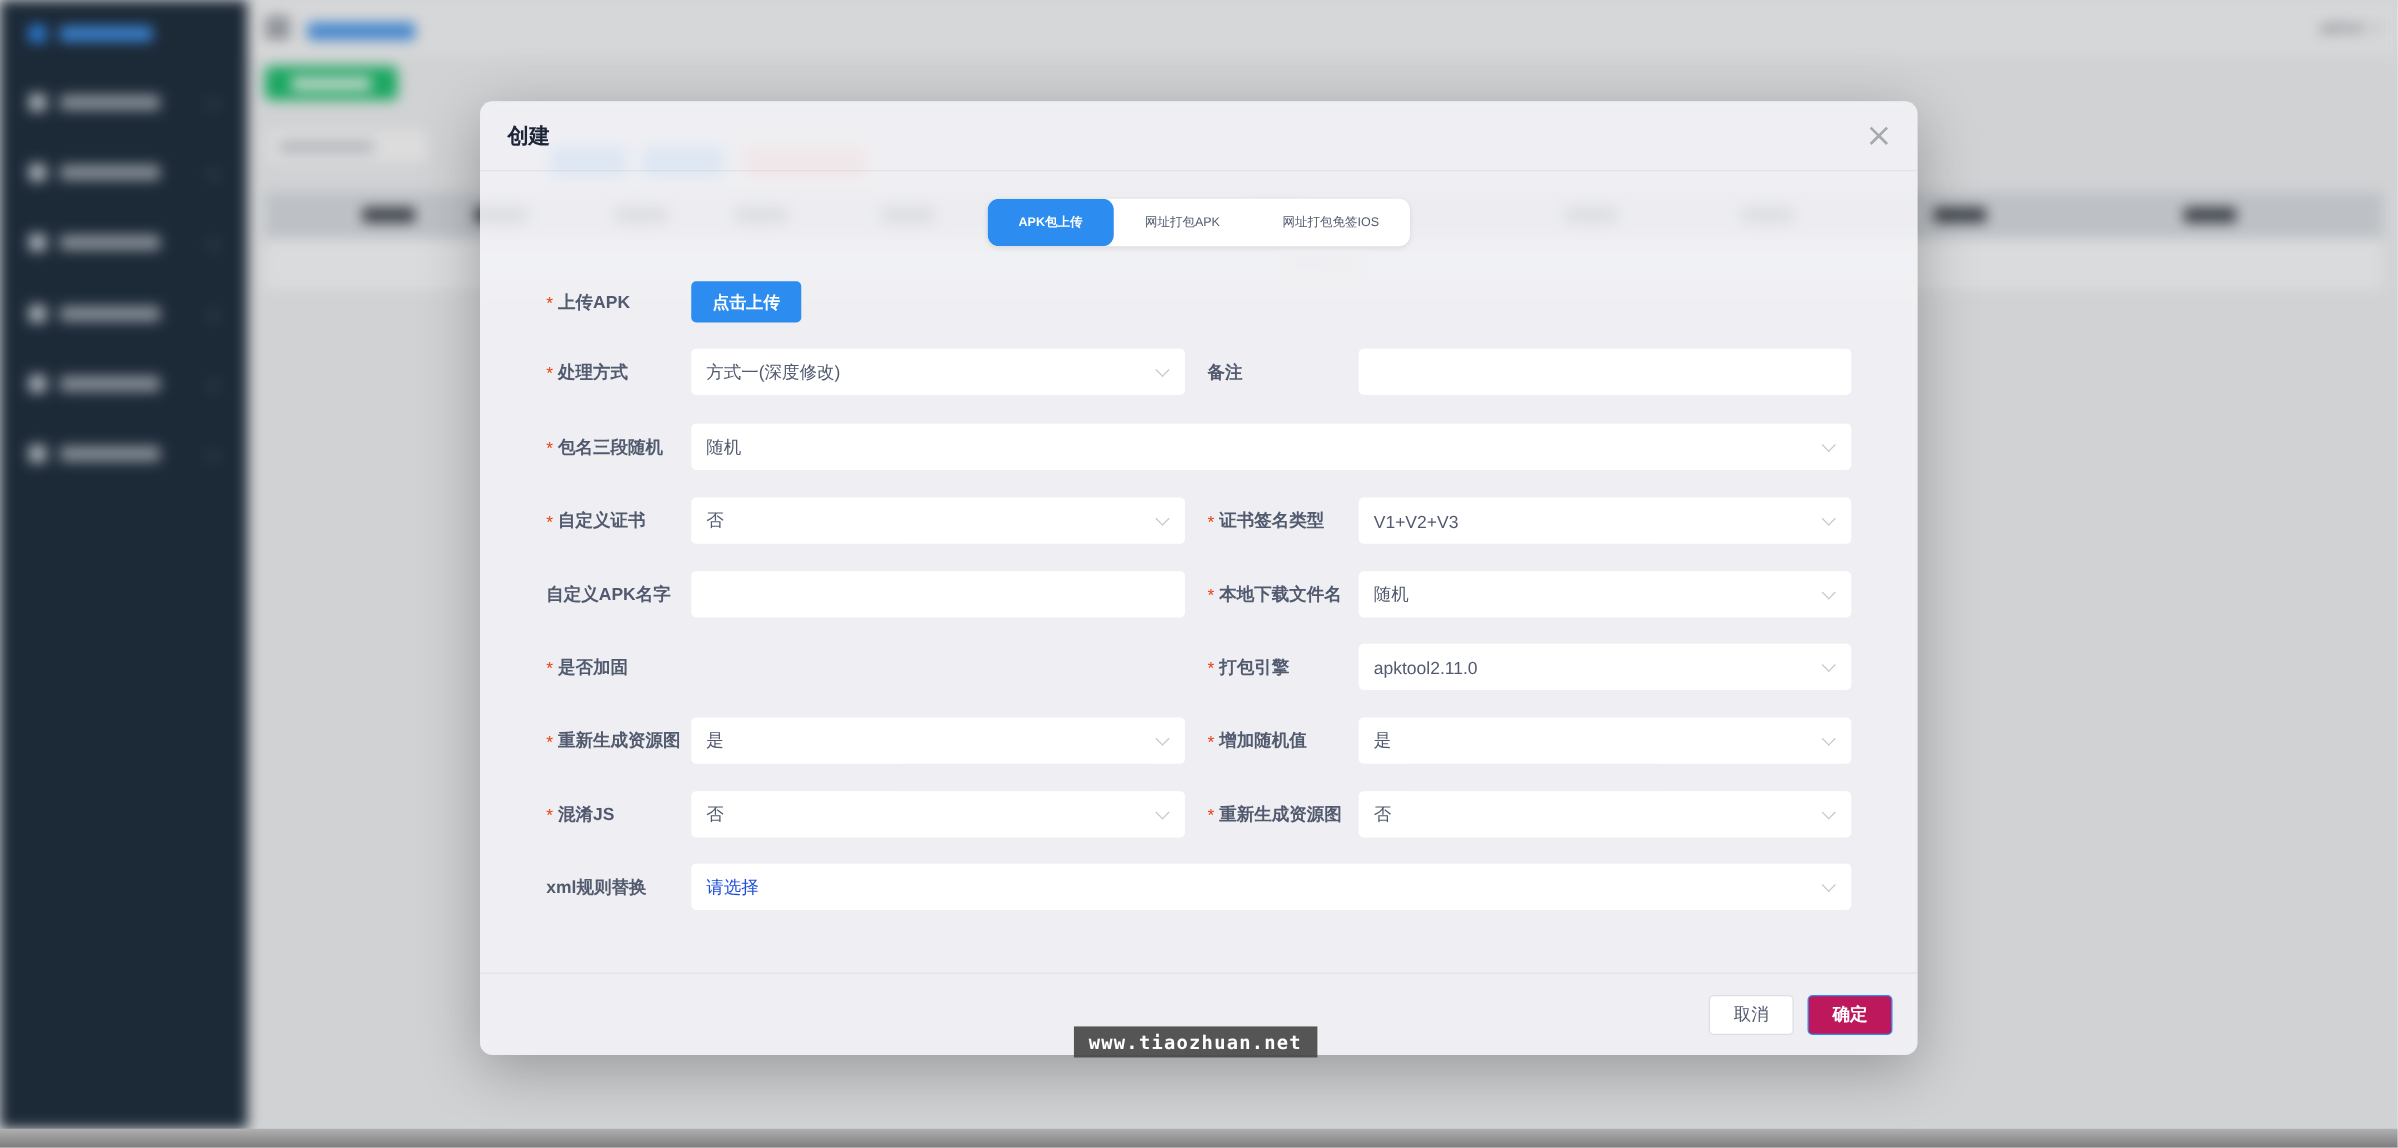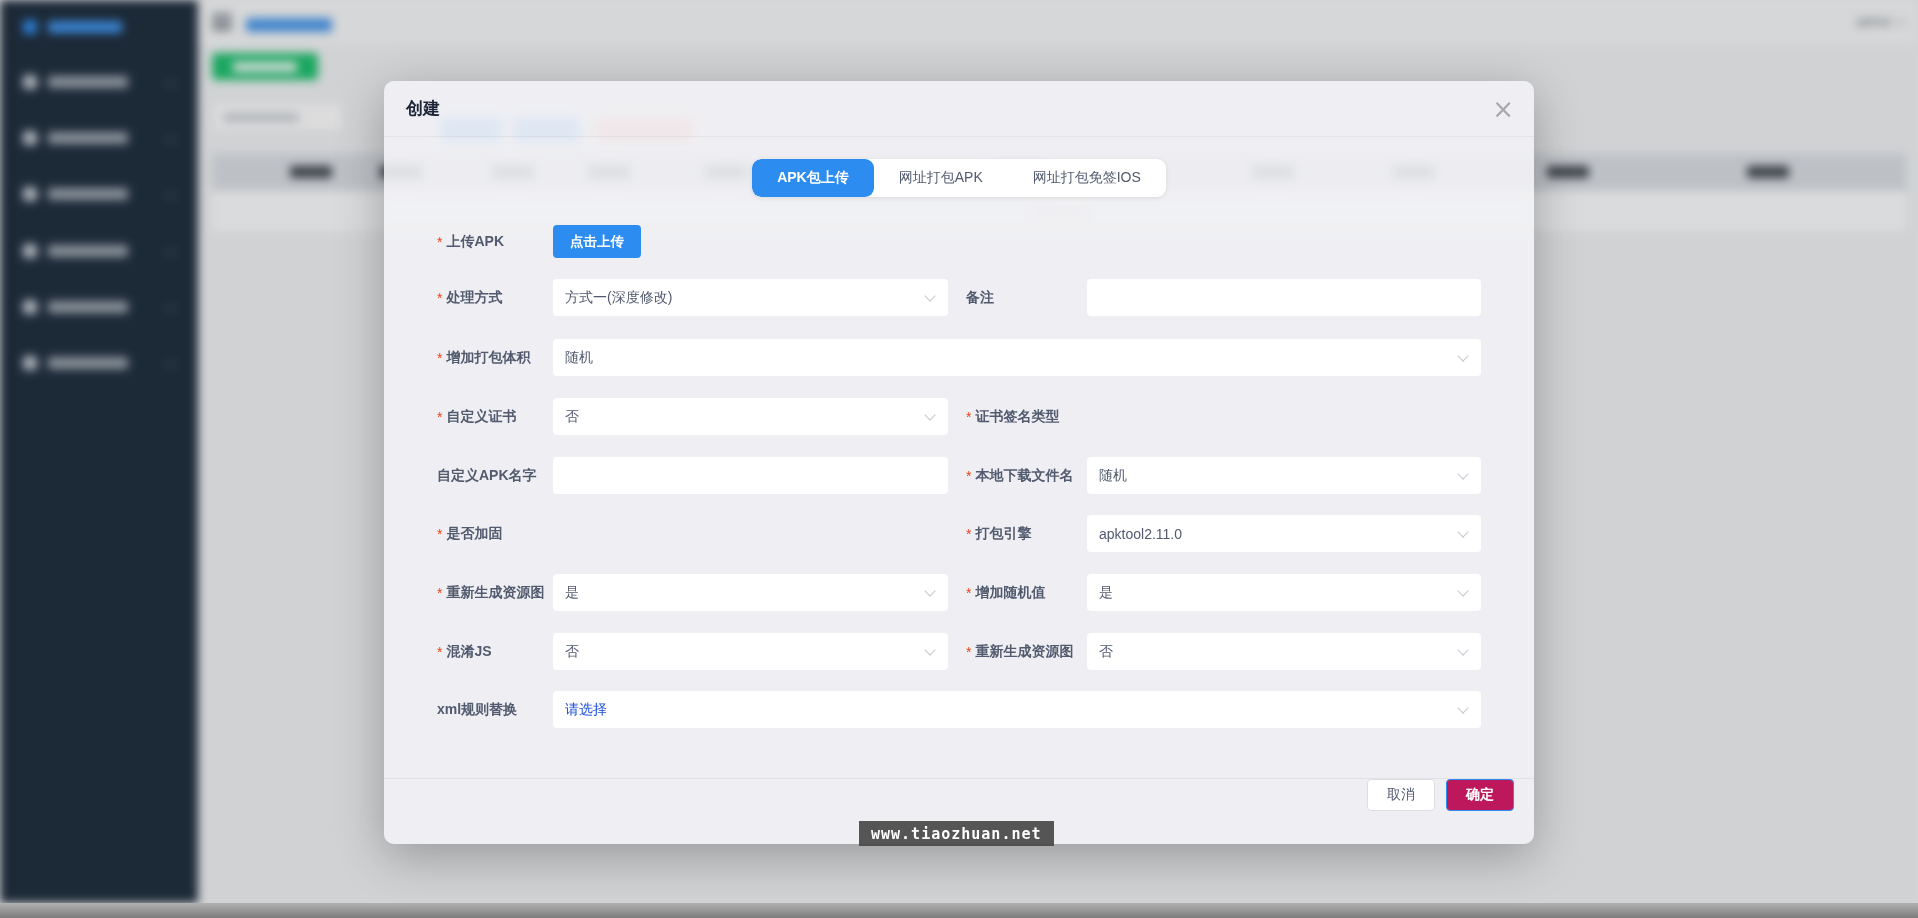"APK包上传" .tab { font-size: 14px -> 10px }
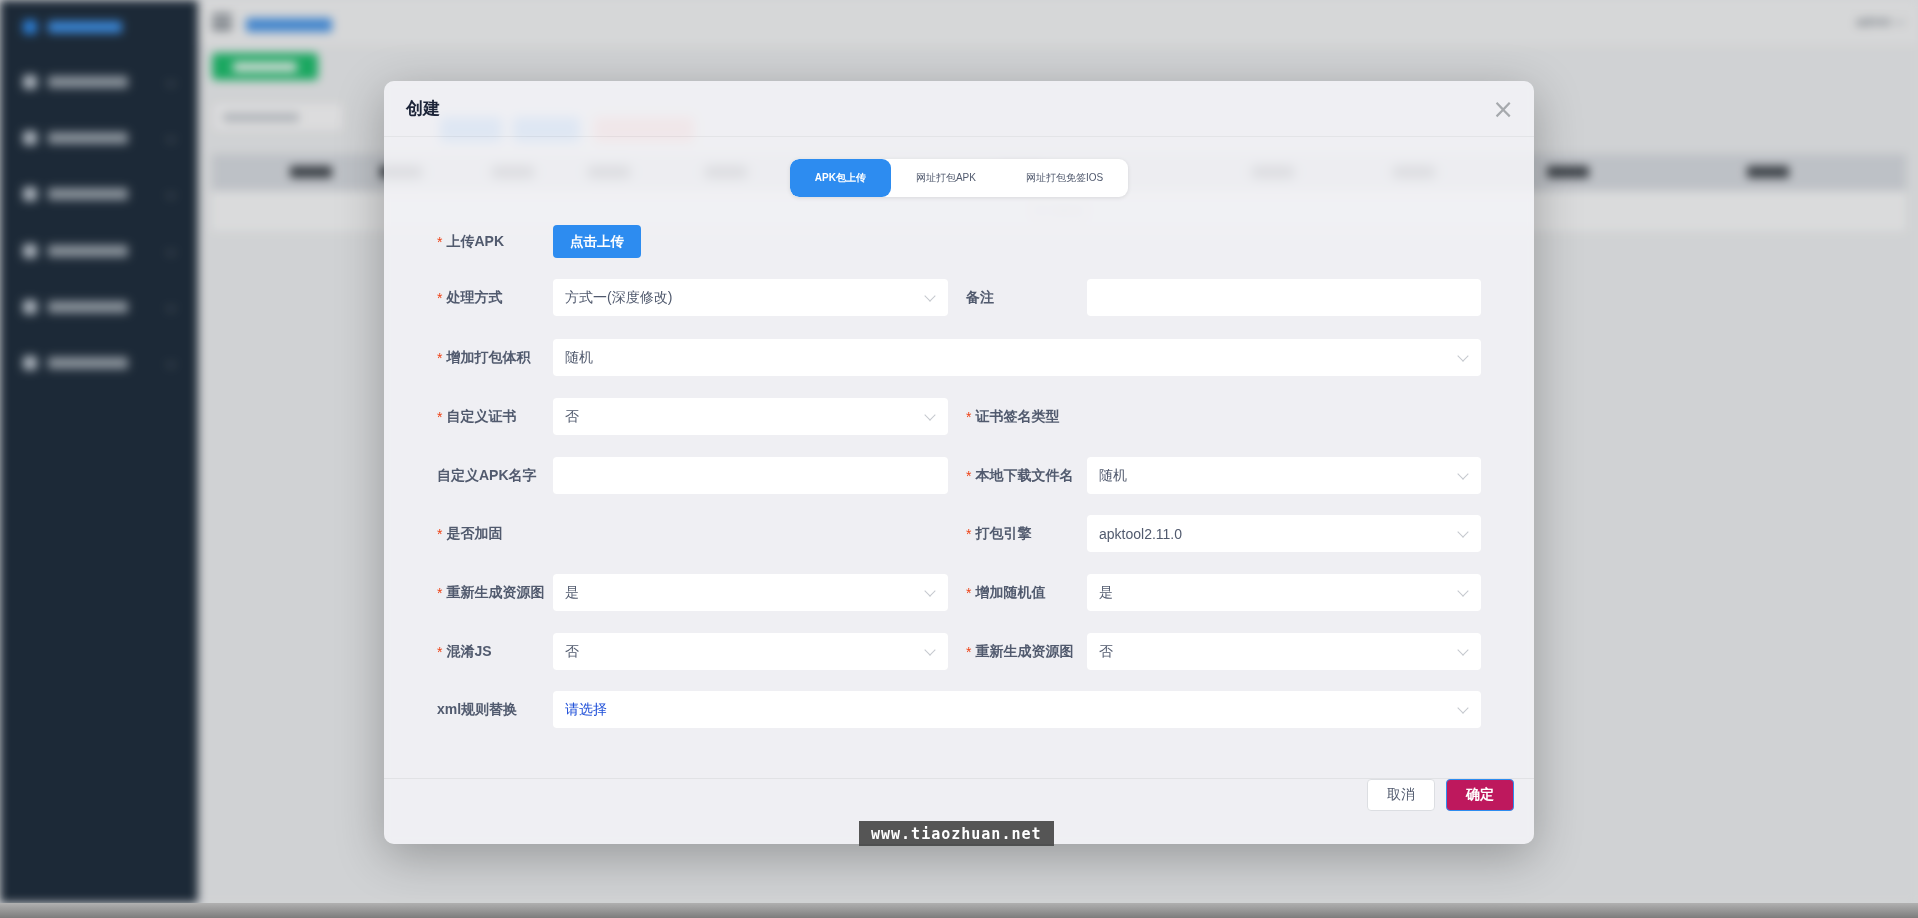"增加打包体积" span.lbl { text: 增加打包体积 -> 包名三段随机 }
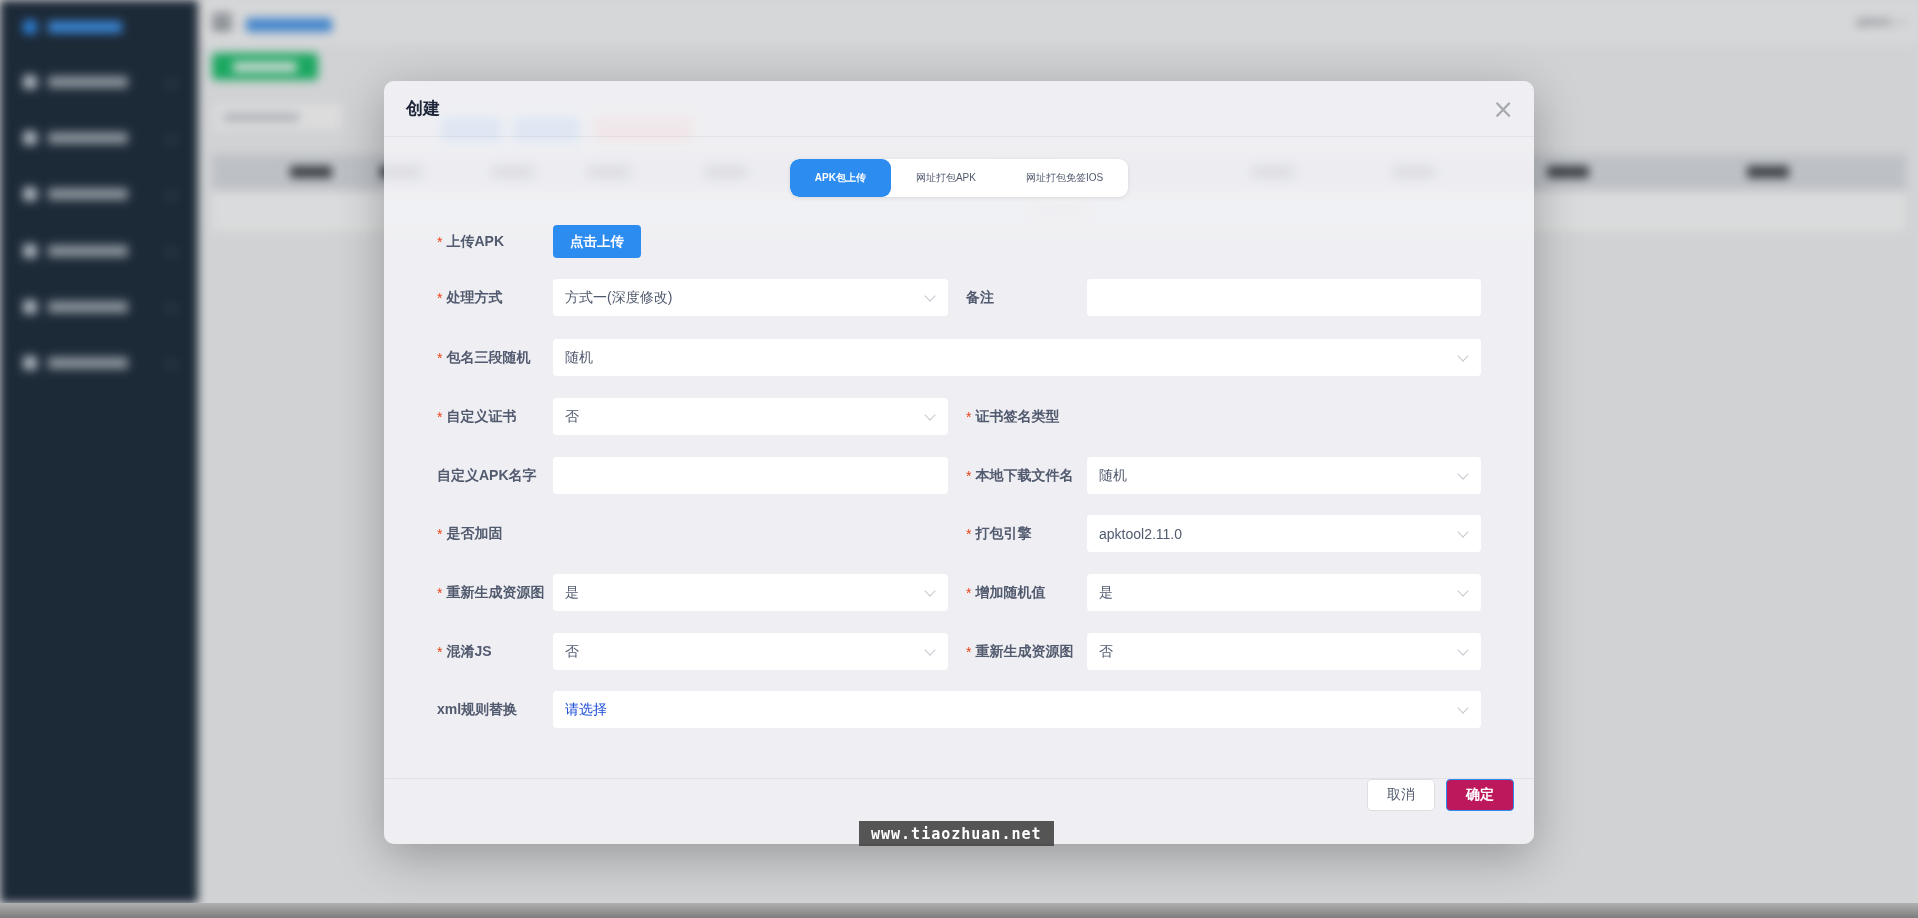"V1+V2+V3" div.ctl { html: none -> <div> <span>V1+V2+V3</span> </div> }
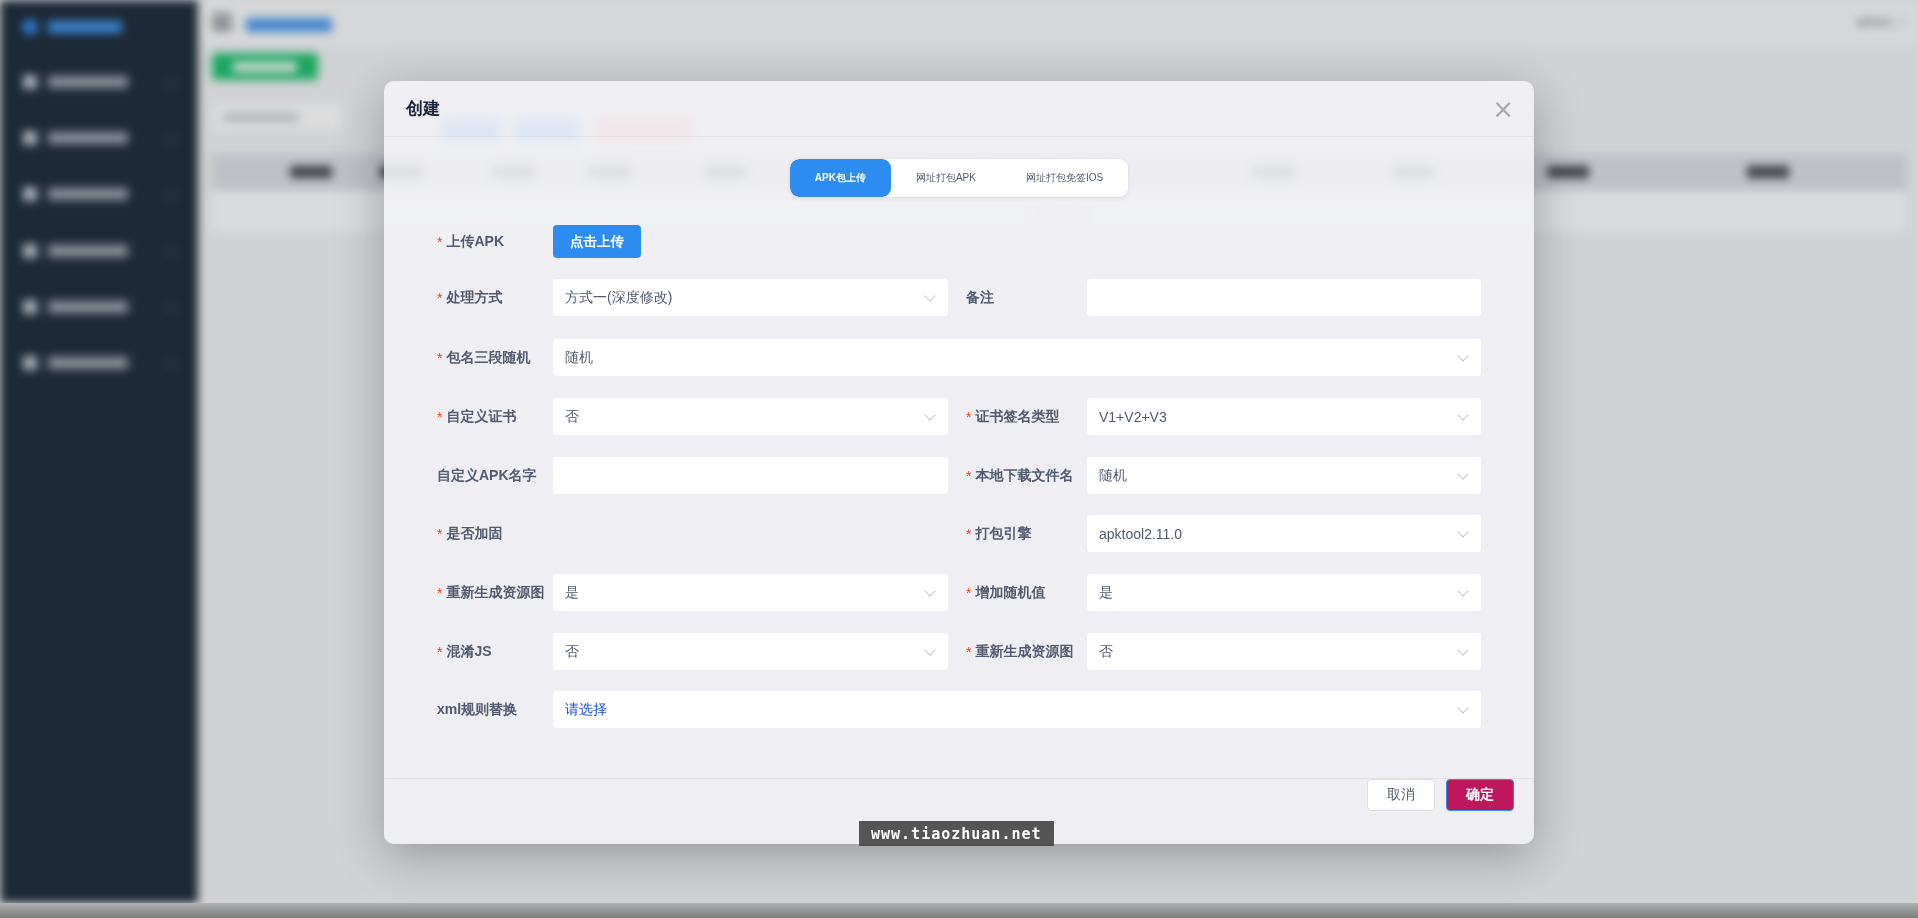"取消" .m-footer { align-items: none -> center }
